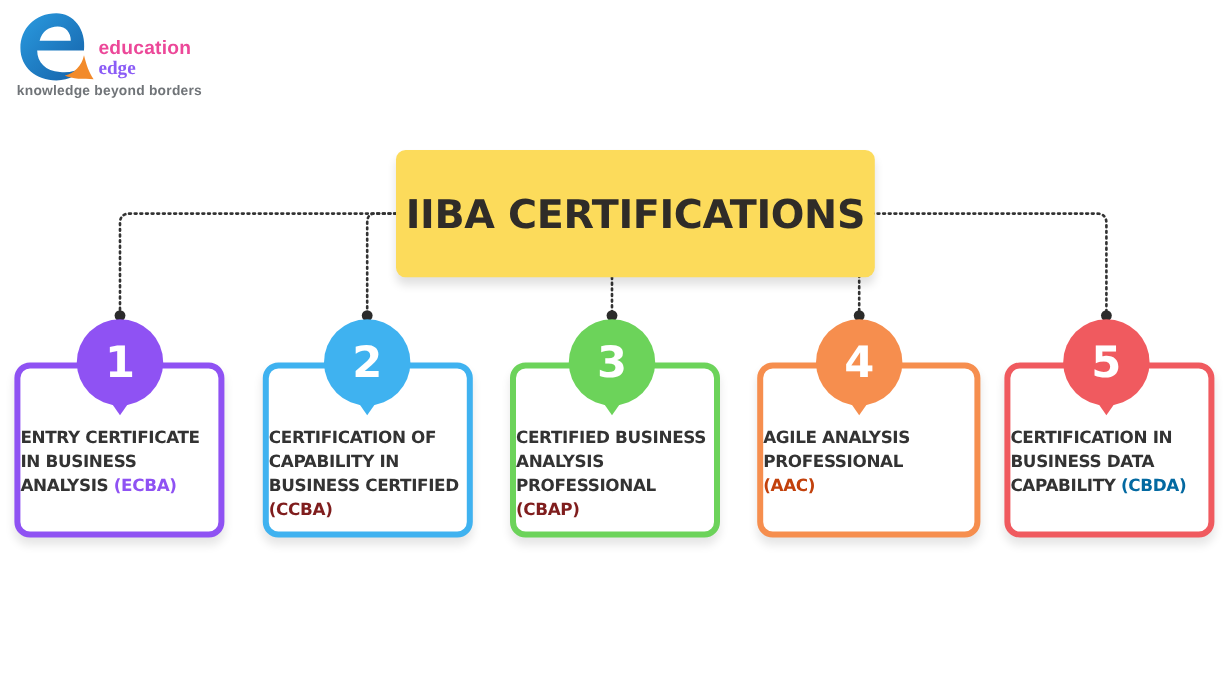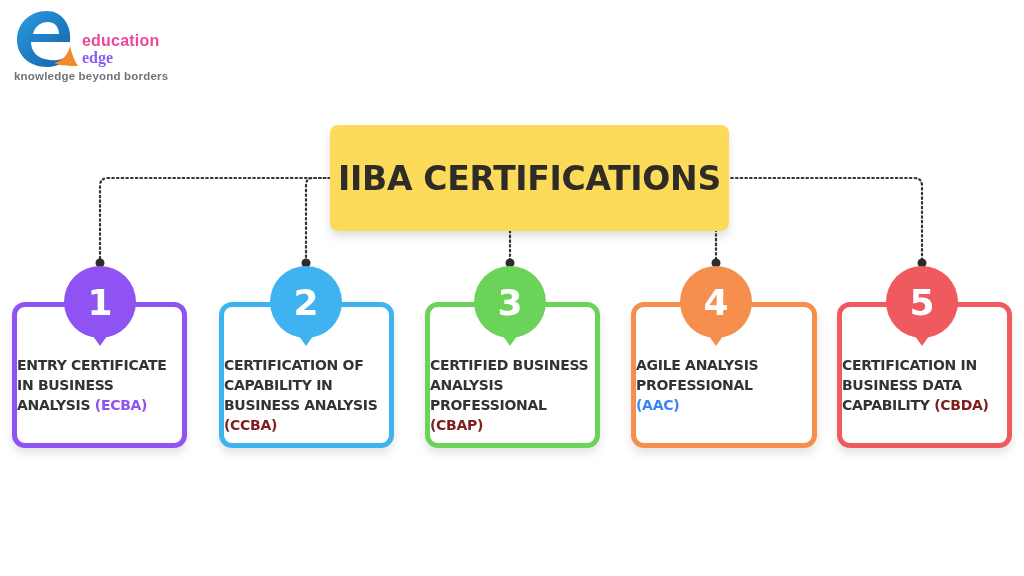"BUSINESS ANALYSIS" span { text: ANALYSIS -> CERTIFIED }
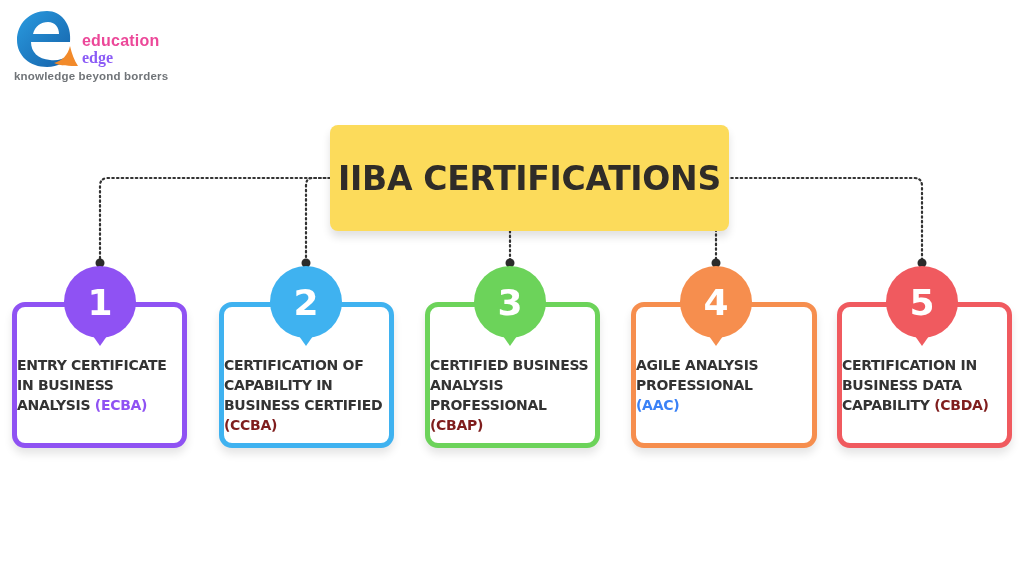"(AAC)" span.abbr { color: #3b82f6 -> #c2410c }
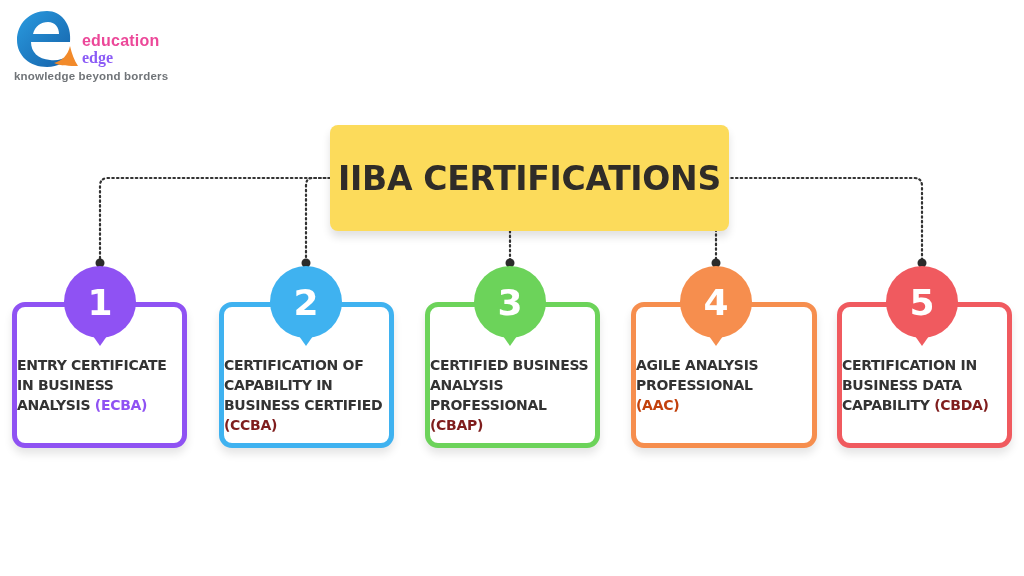"(CBDA)" span.abbr { color: #7f1d1d -> #0369a1 }
